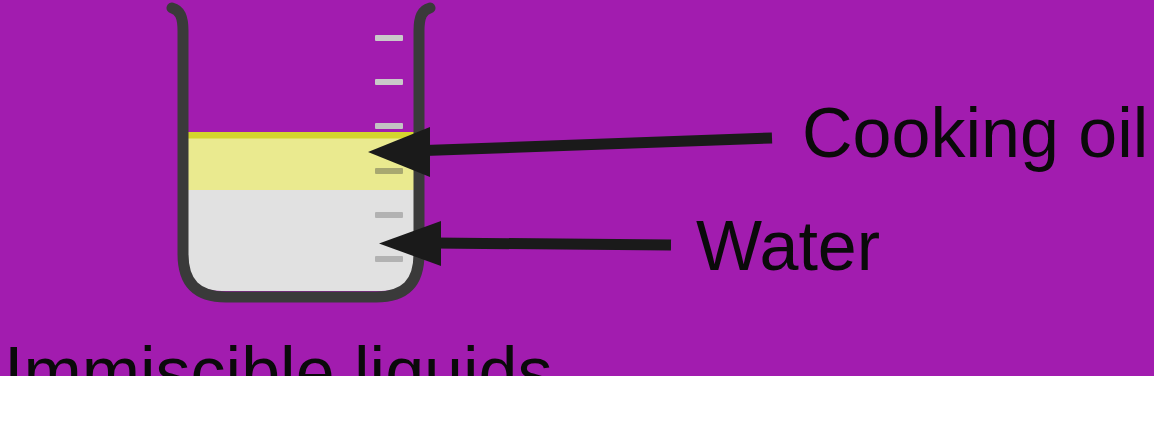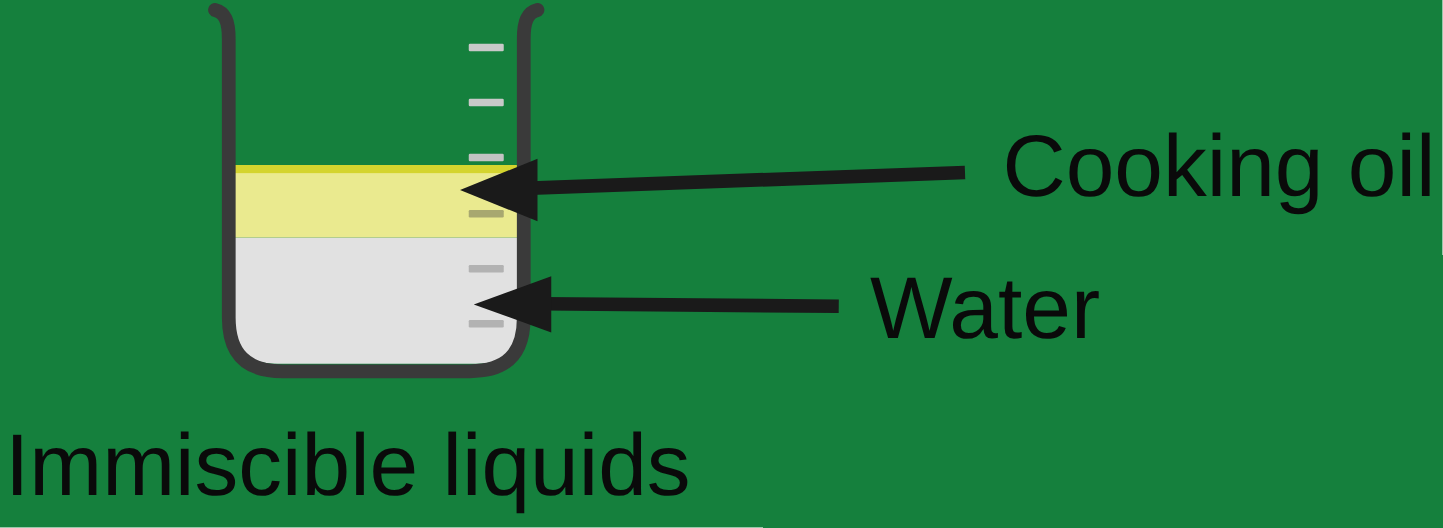"Cooking oil" .stage { background: #15803d -> #a21caf; height: 422px -> 376px }
